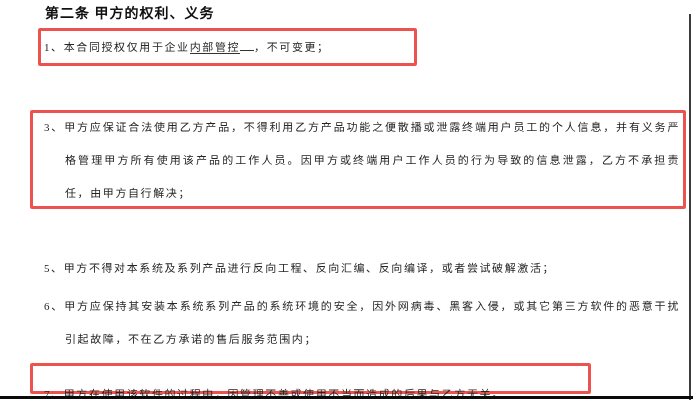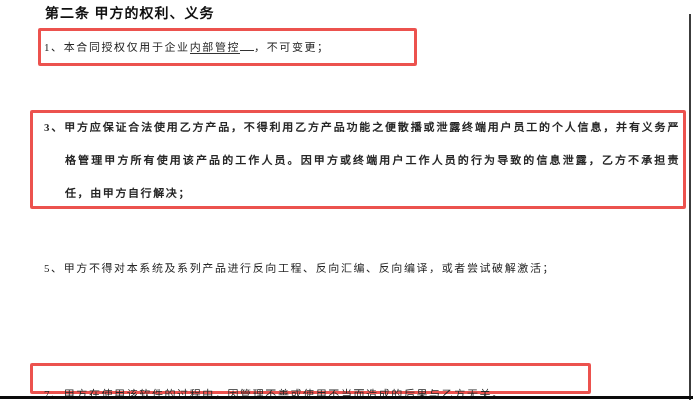"3、甲方应保证合法使用乙方产品，不得利用乙方产品功能之便散播或泄露终端用户员工的" .clause.multiline { font-weight: bold -> none }
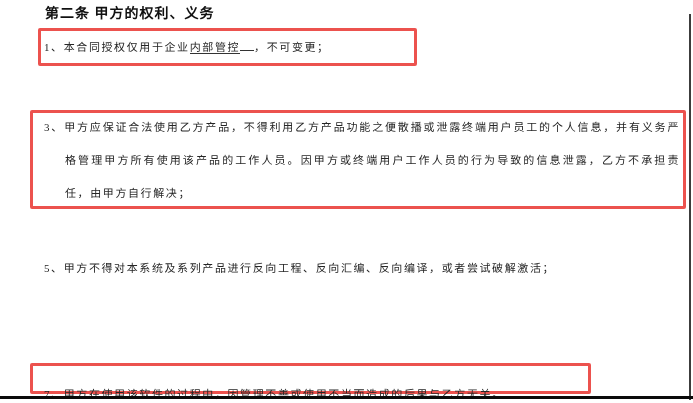"6、甲方应保持其安装本系统系列产品的系统环境的安全，因外网病毒、黑客入侵，或其它" div.clause { html: none -> <div> <span>6、</span><span>甲方应保持其安装本系统系列产品的系统环境的安全，因外网病毒、黑客入侵，或其它第三方软件的恶意干扰引起故障，不在乙方承诺的售后服务范围内；</span> </div> }
